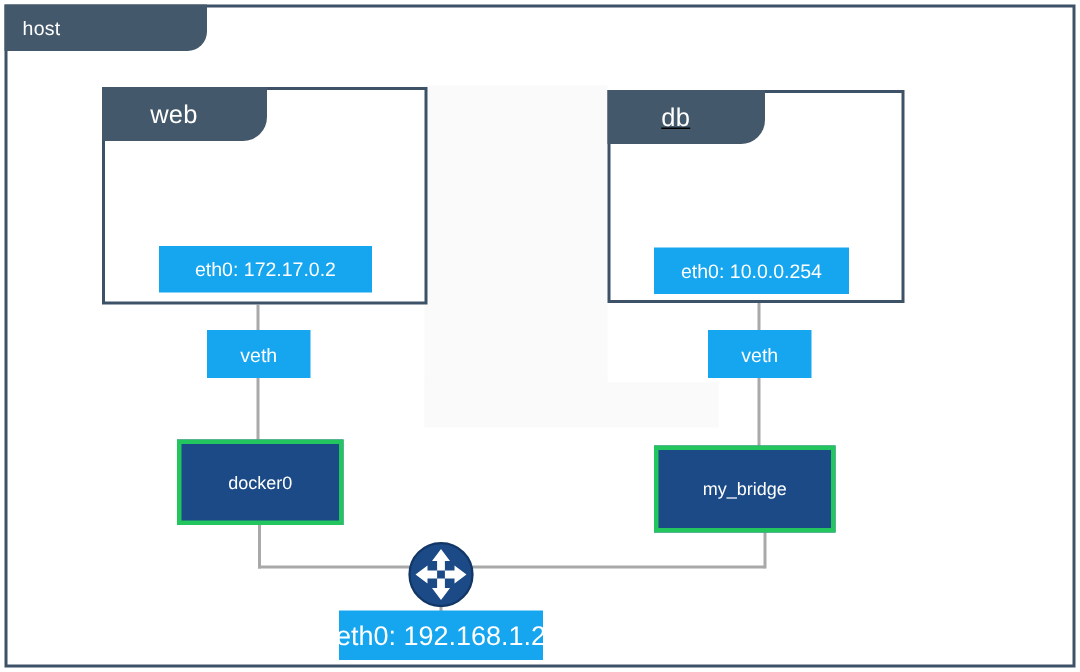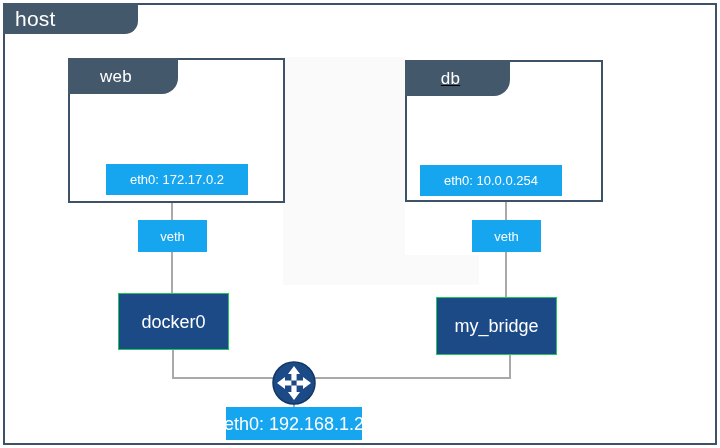"host" .host-tab-label { font-size: 21px -> 13px }
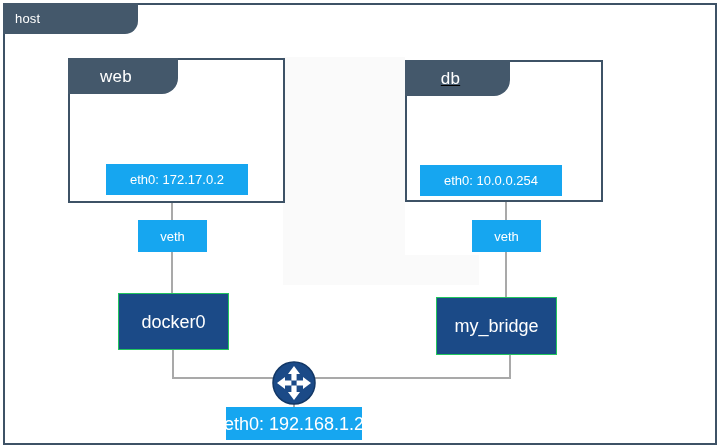"eth0: 10.0.0.254" #iface-db { left: 420px -> 436px; width: 142px -> 130px }
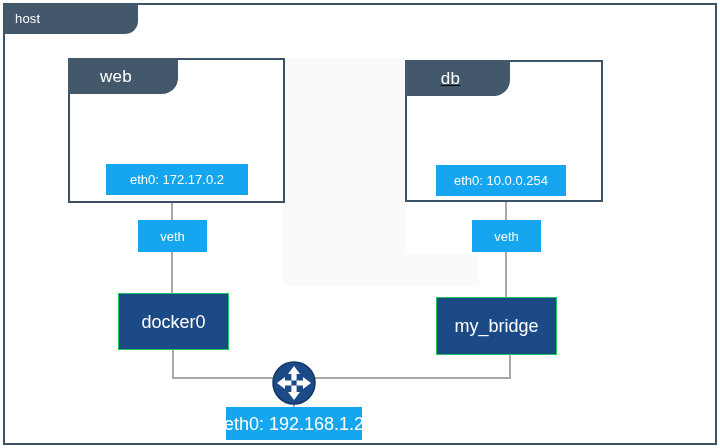"docker0" .bridge { border: 1px solid #22c55e -> 3px solid #22c55e; font-size: 18px -> 12px }
